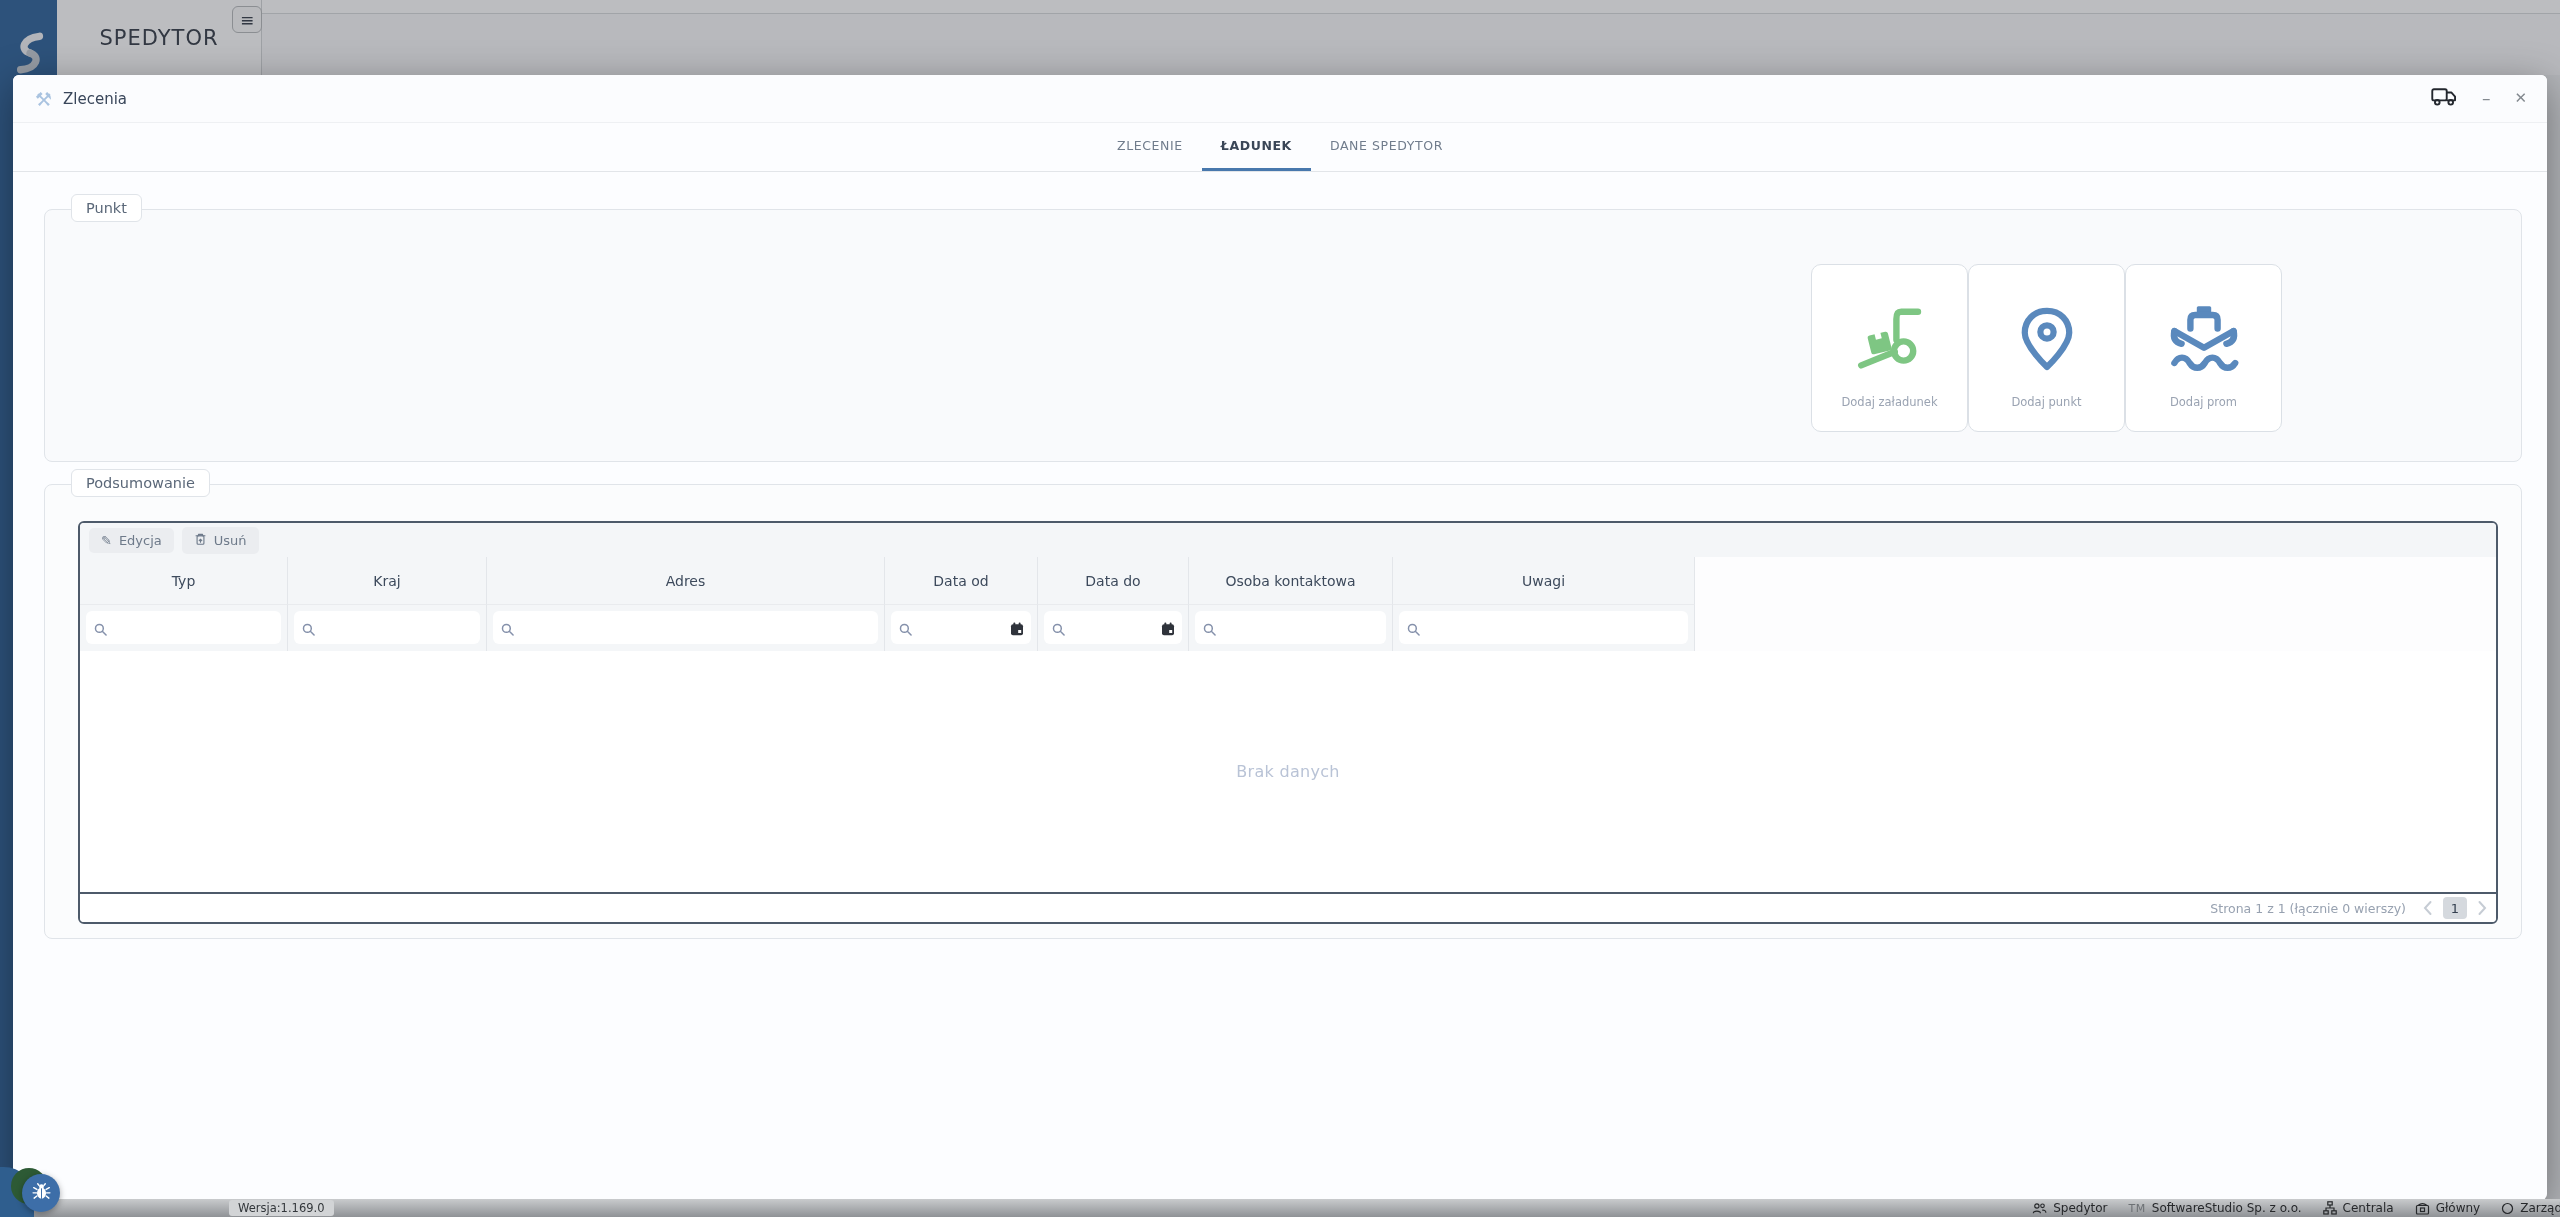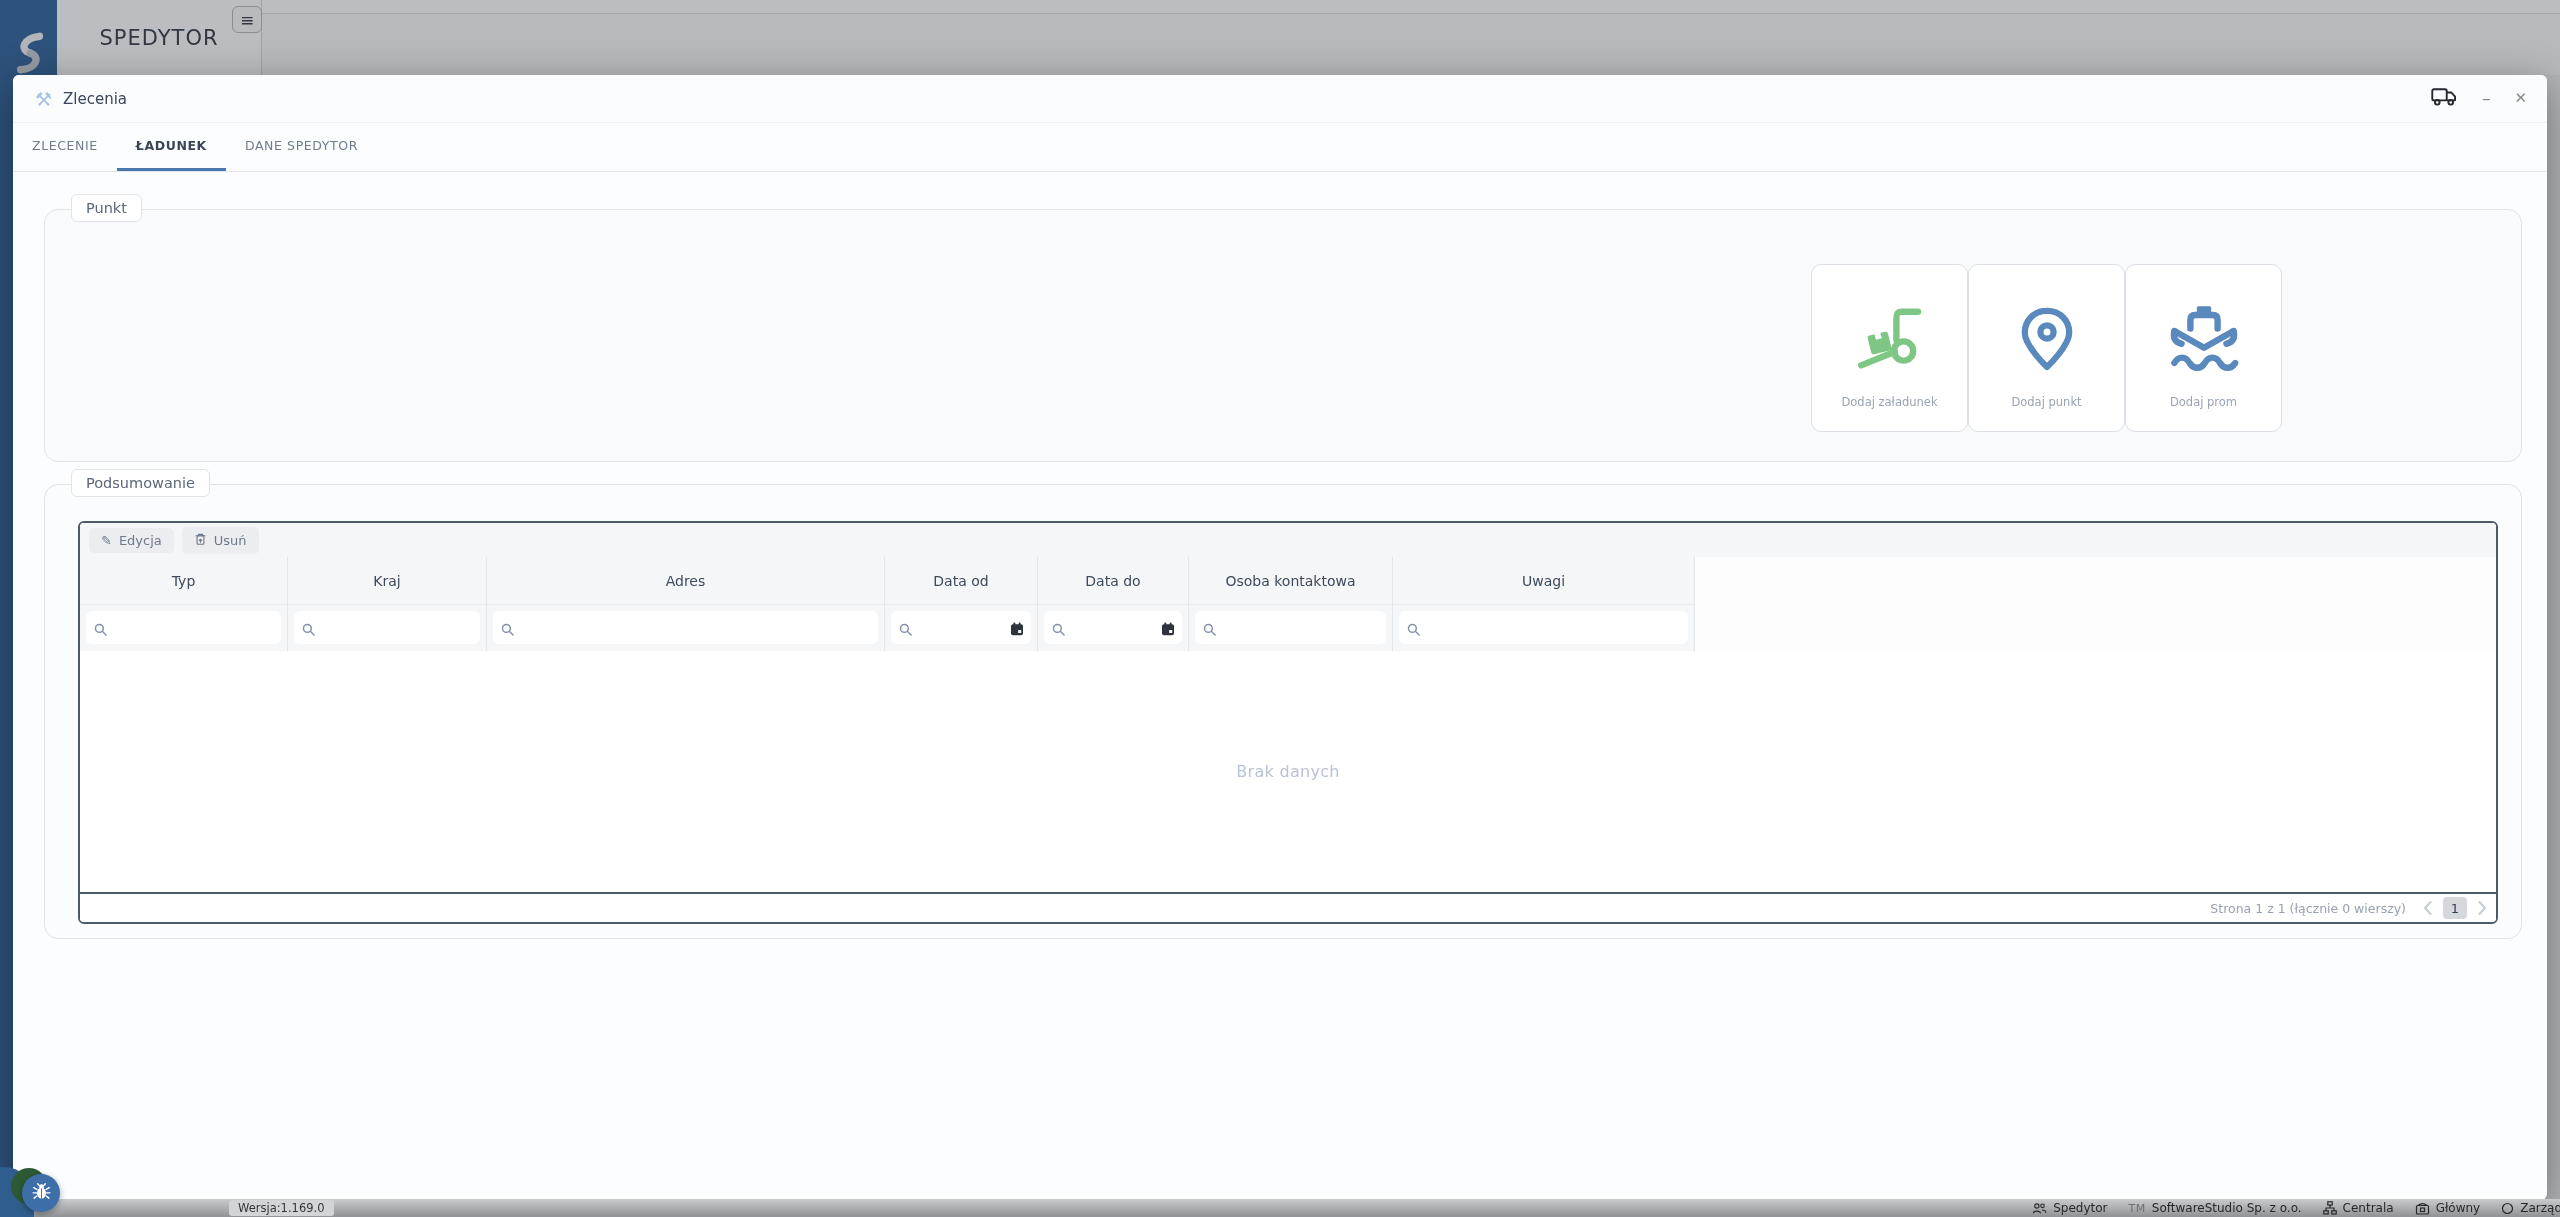"ZLECENIE" .tab-bar { justify-content: none -> center }
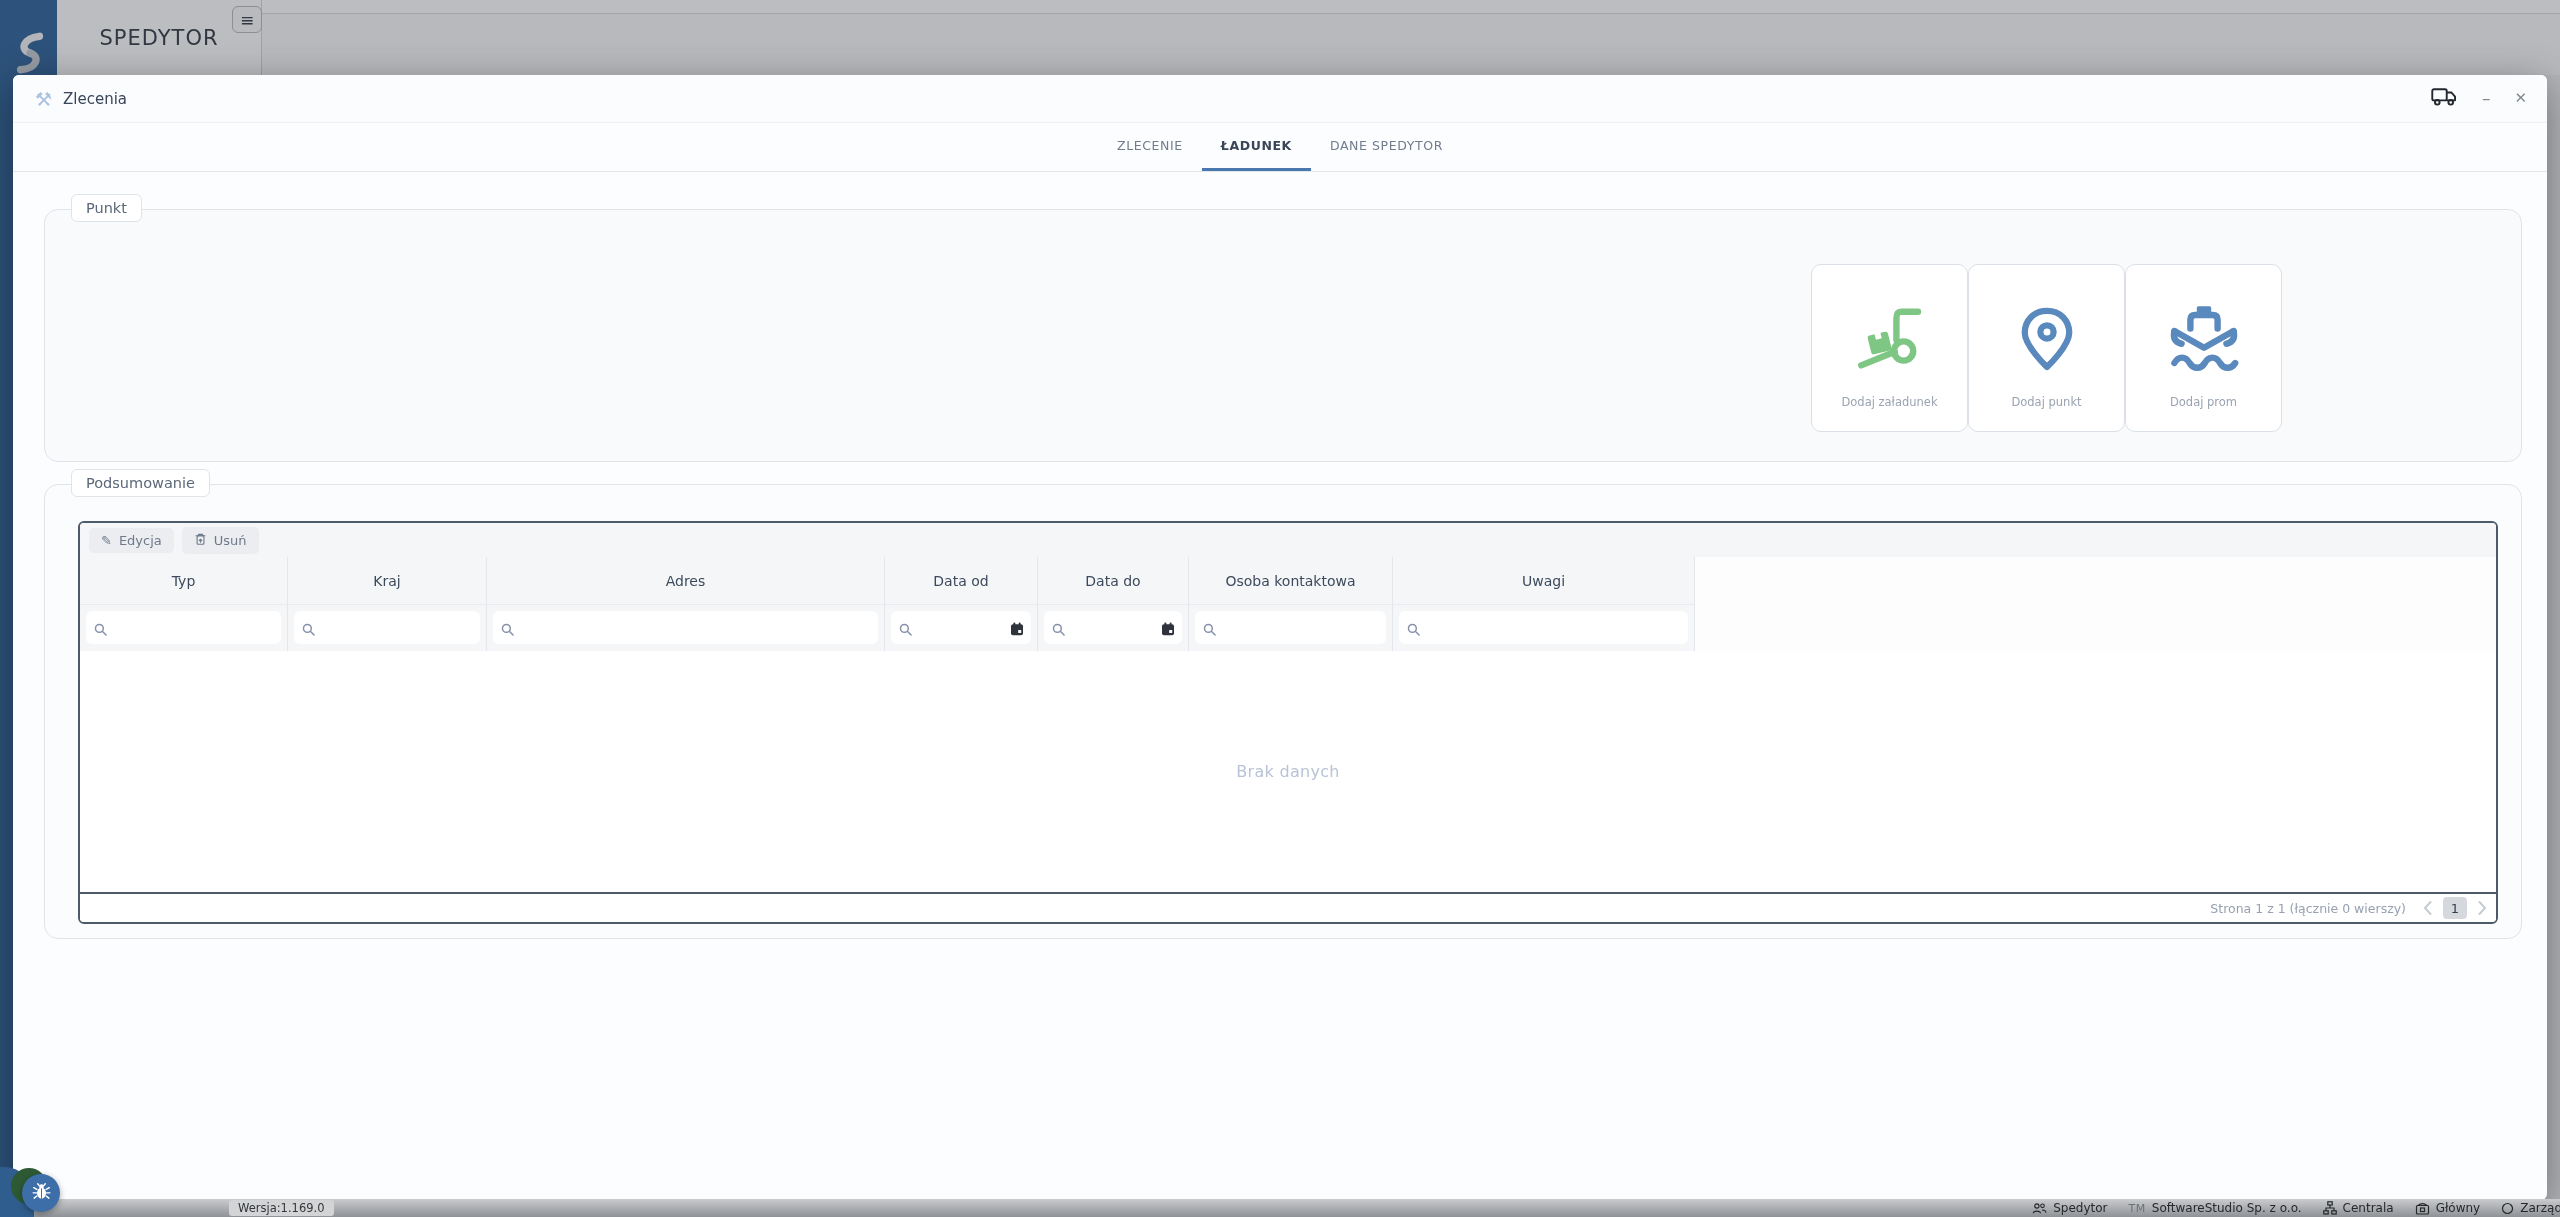"Punkt" .fieldset { border-radius: 14px -> 8px }
